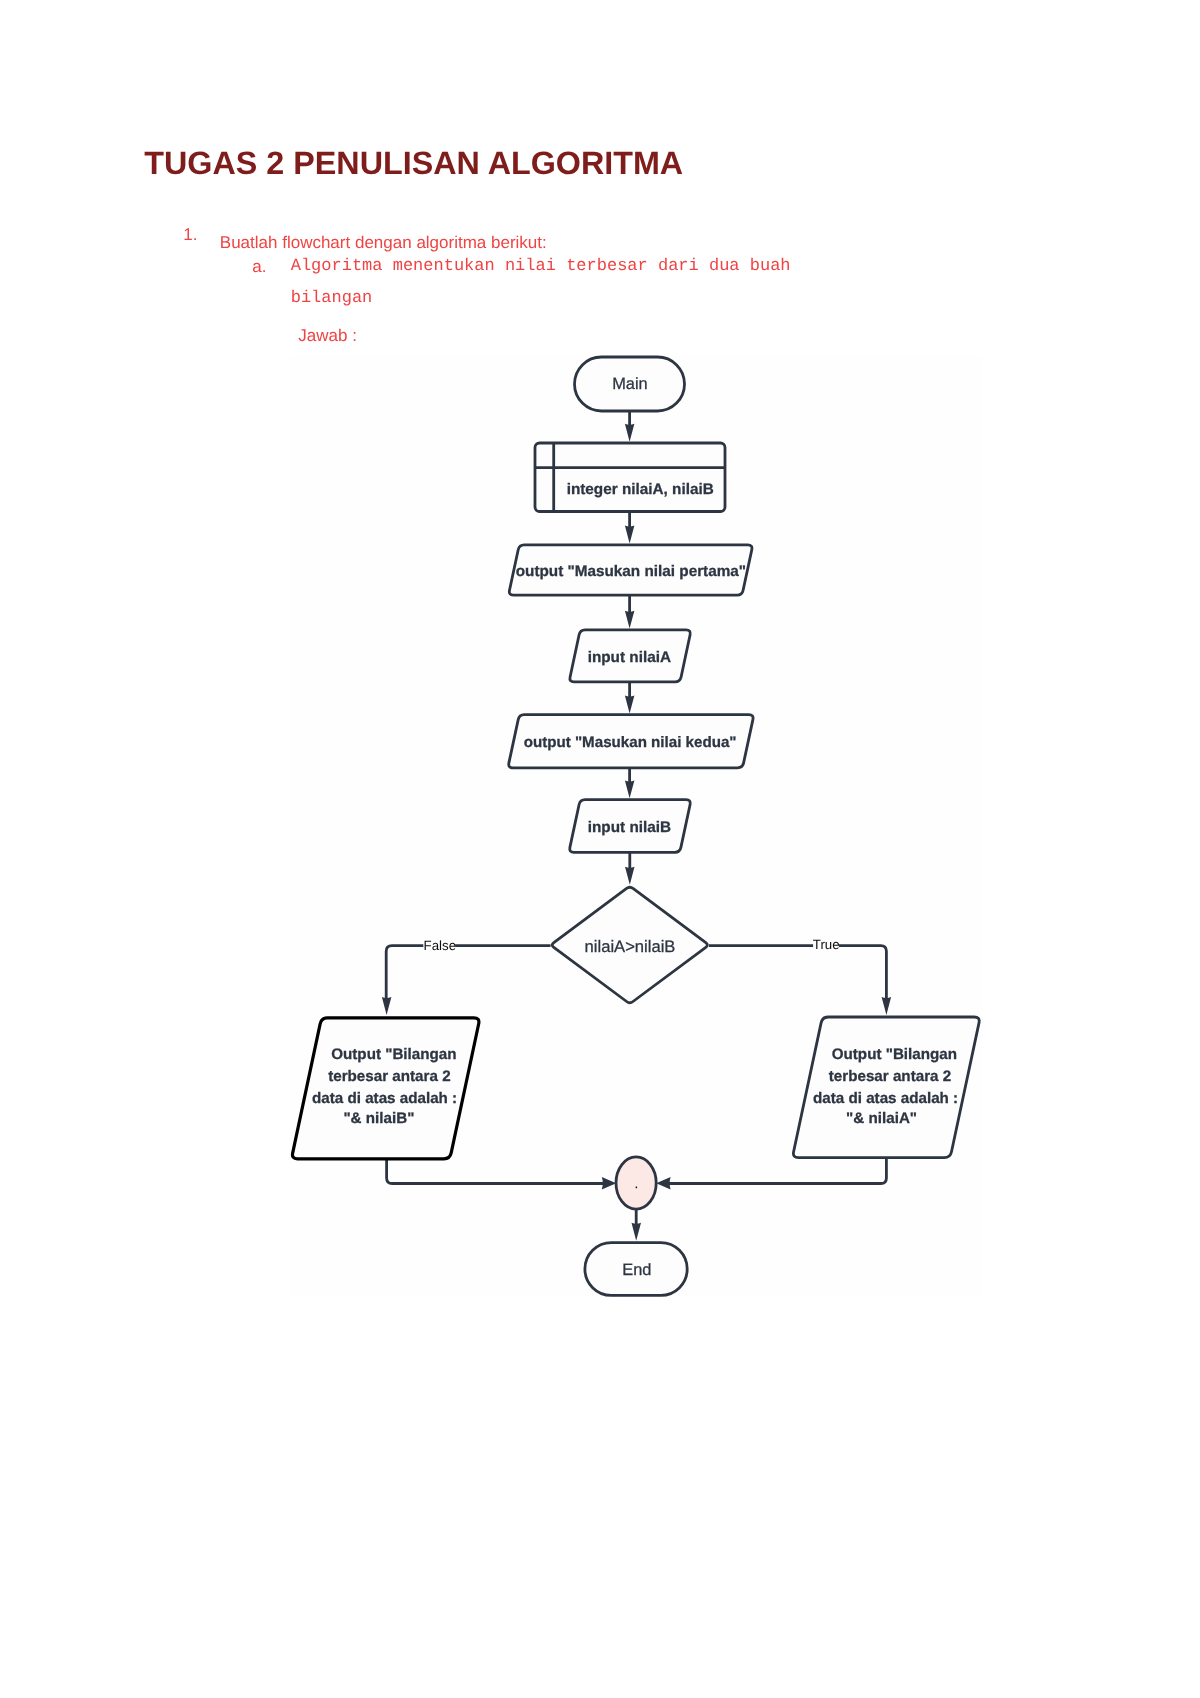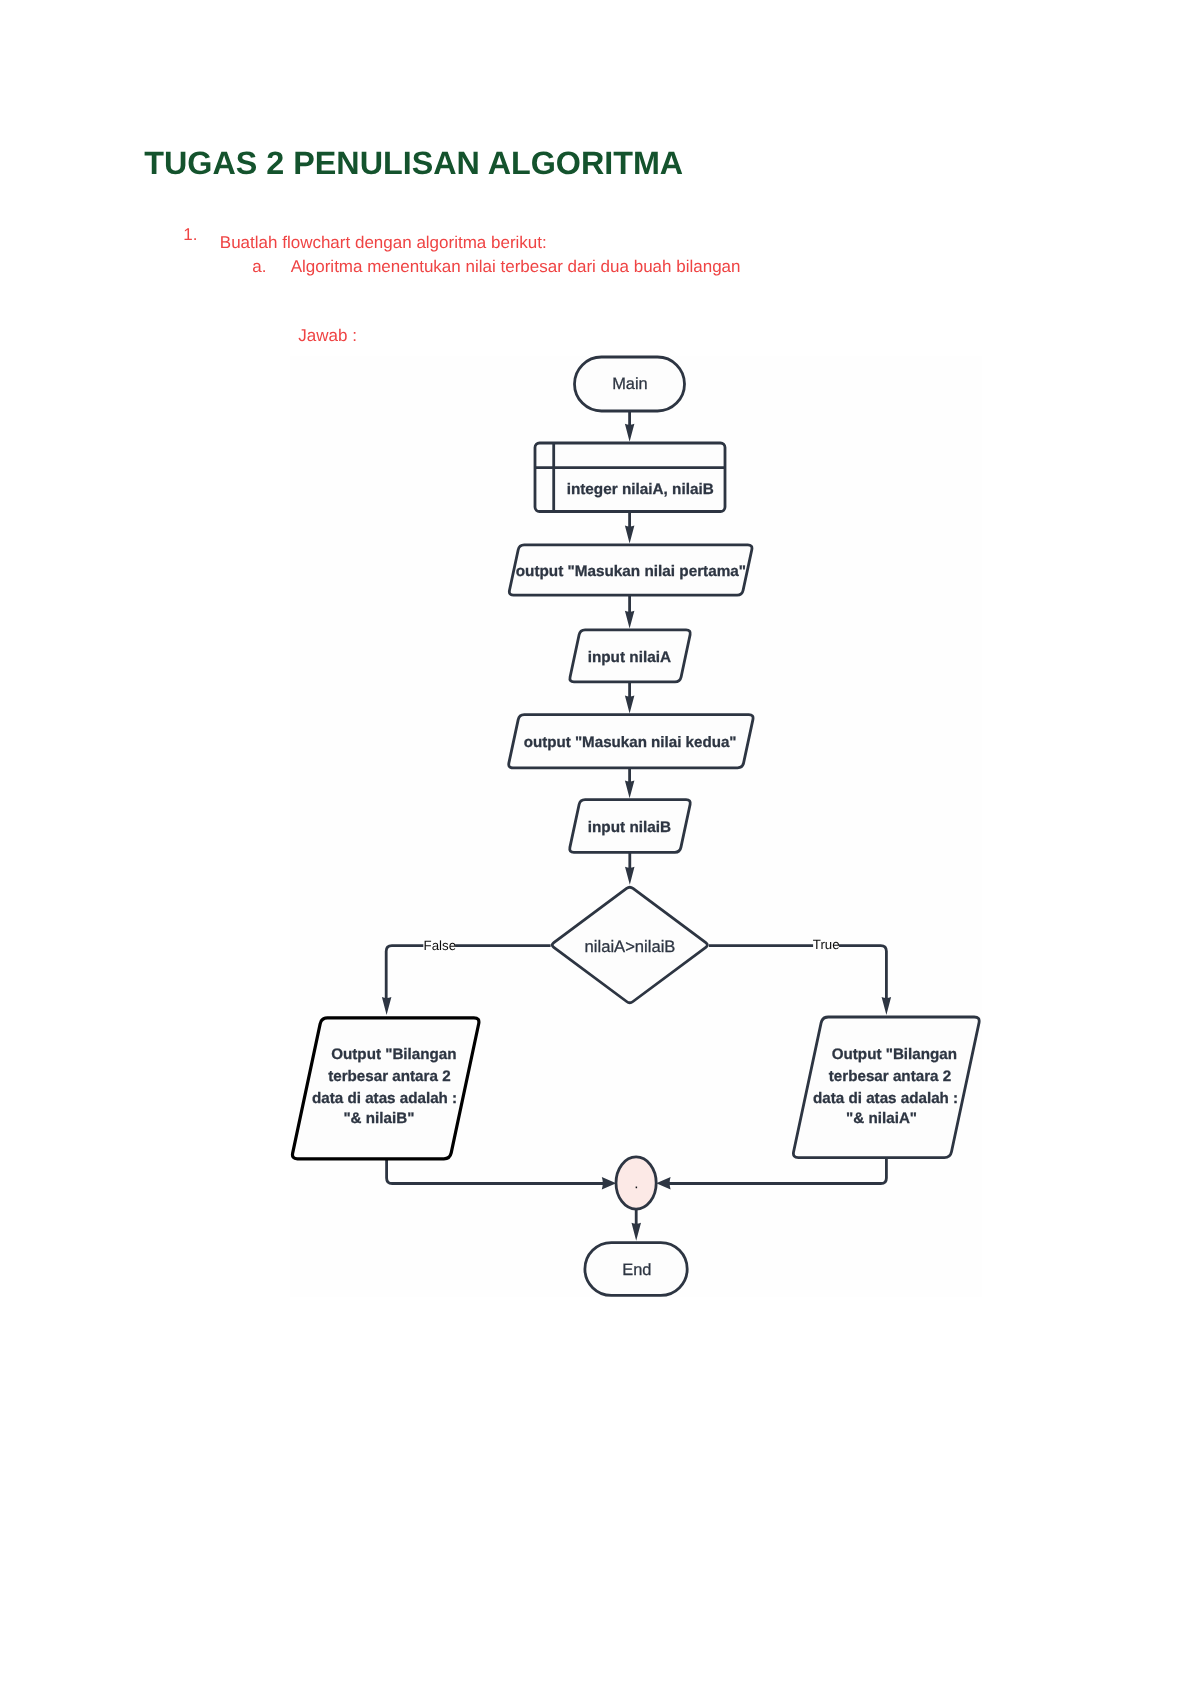"TUGAS 2 PENULISAN ALGORITMA" .doc-title { color: #14532d -> #7f1d1d }
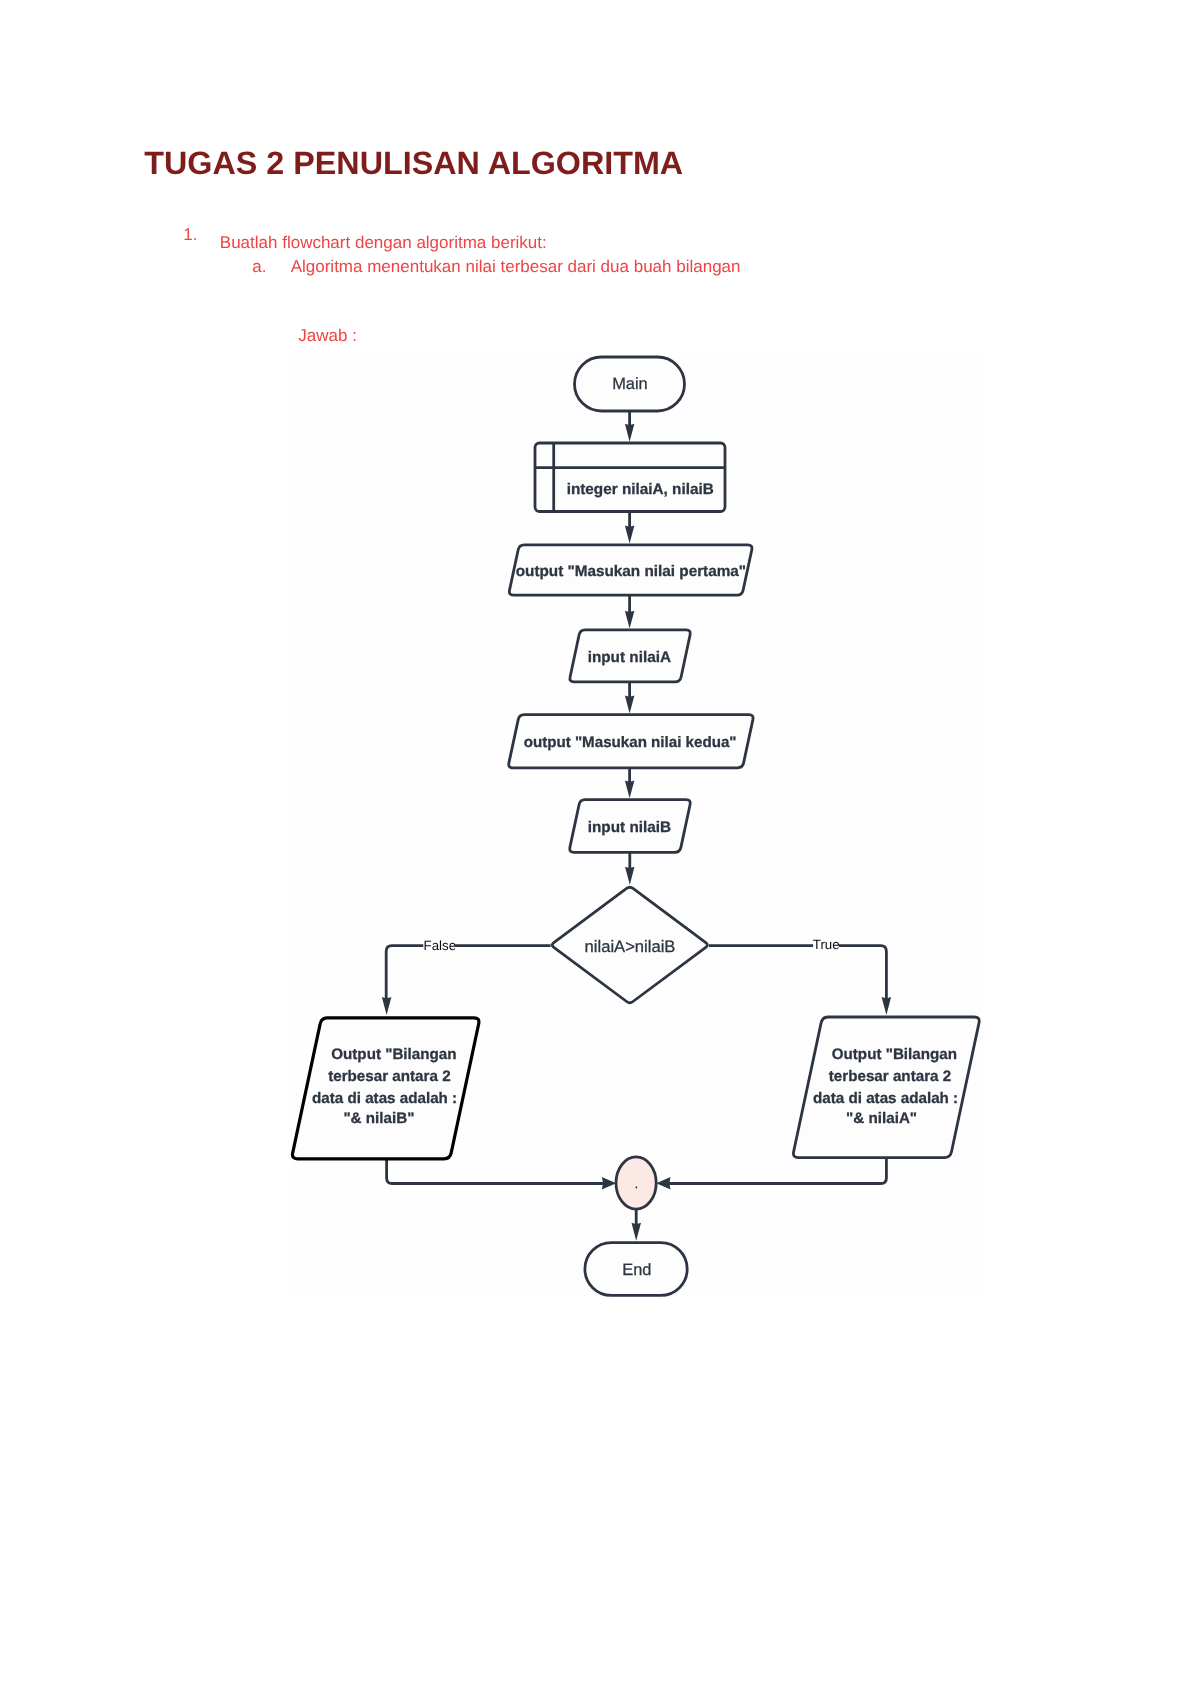"Algoritma menentukan nilai terbesar dari" .li1a .bd { font-family: none -> Liberation Mono, monospace }
